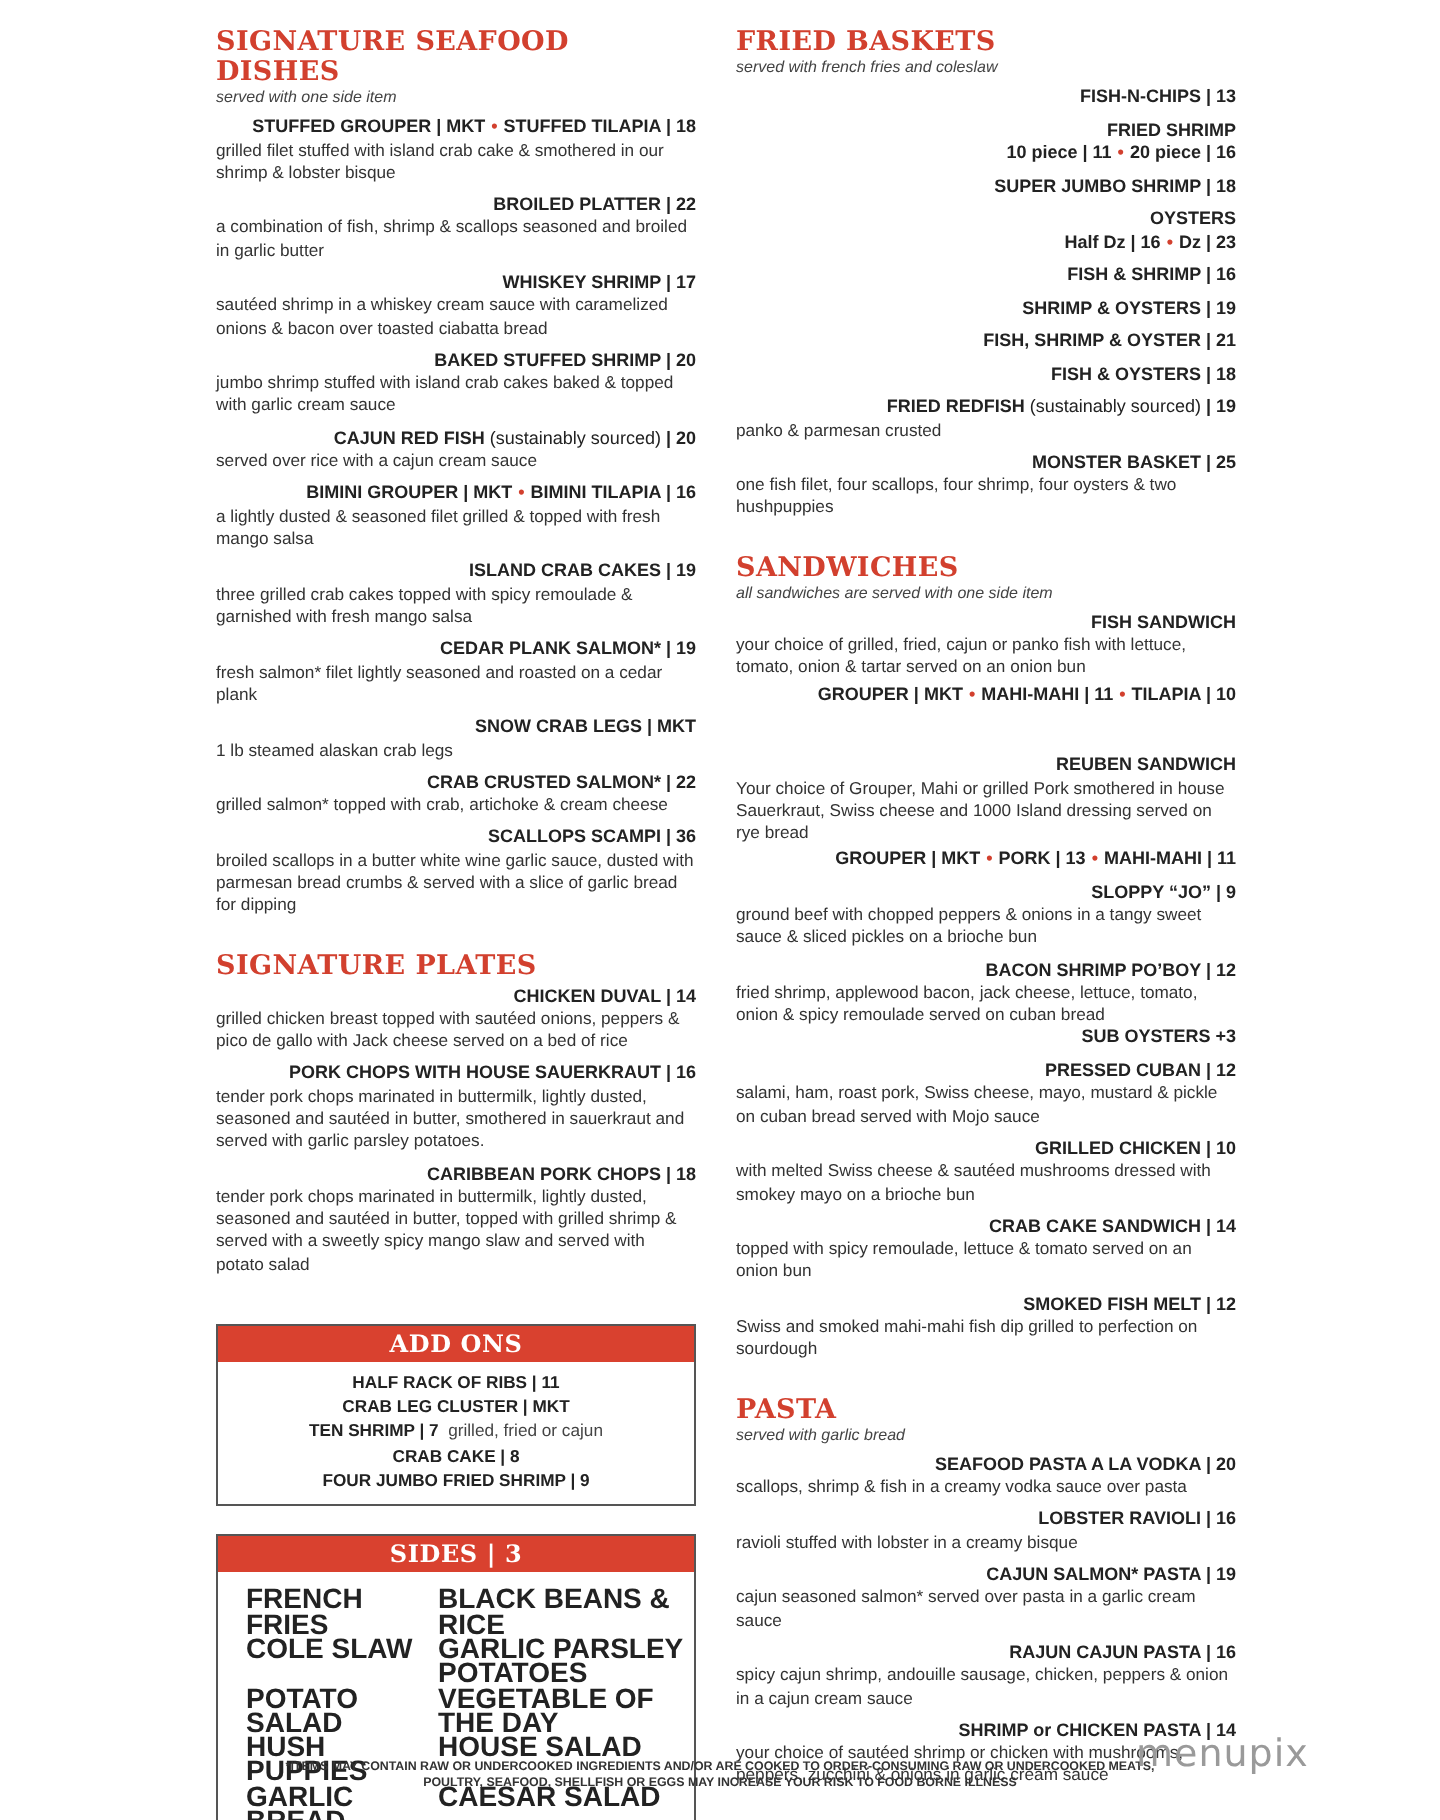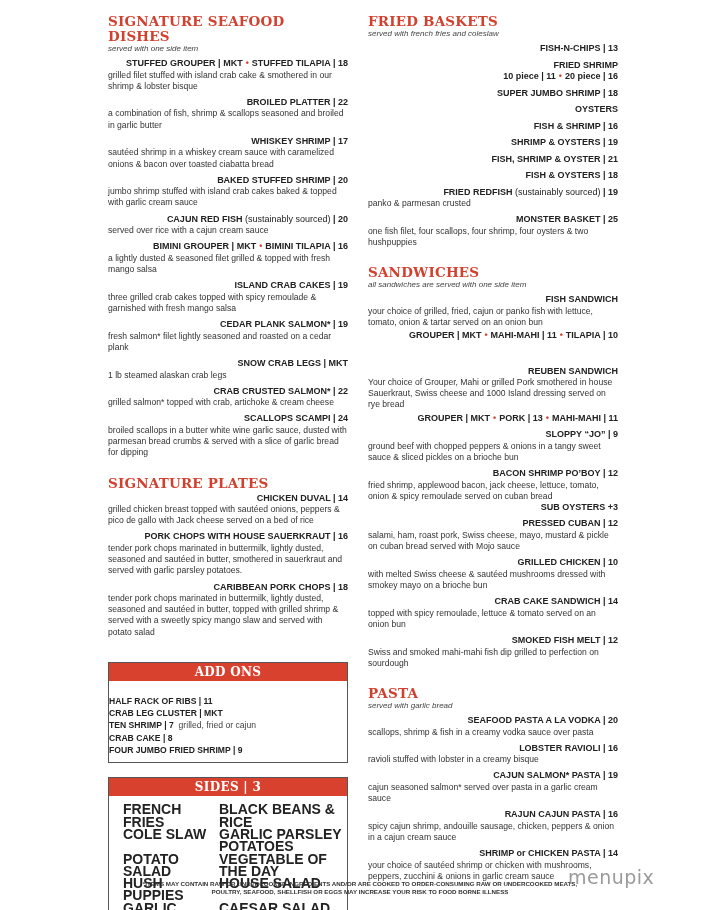"Half Dz | 16 •" div.item-name { html: none -> <div><span>Half Dz | 16</span><span>•</span><span>Dz | 23</span></div> }
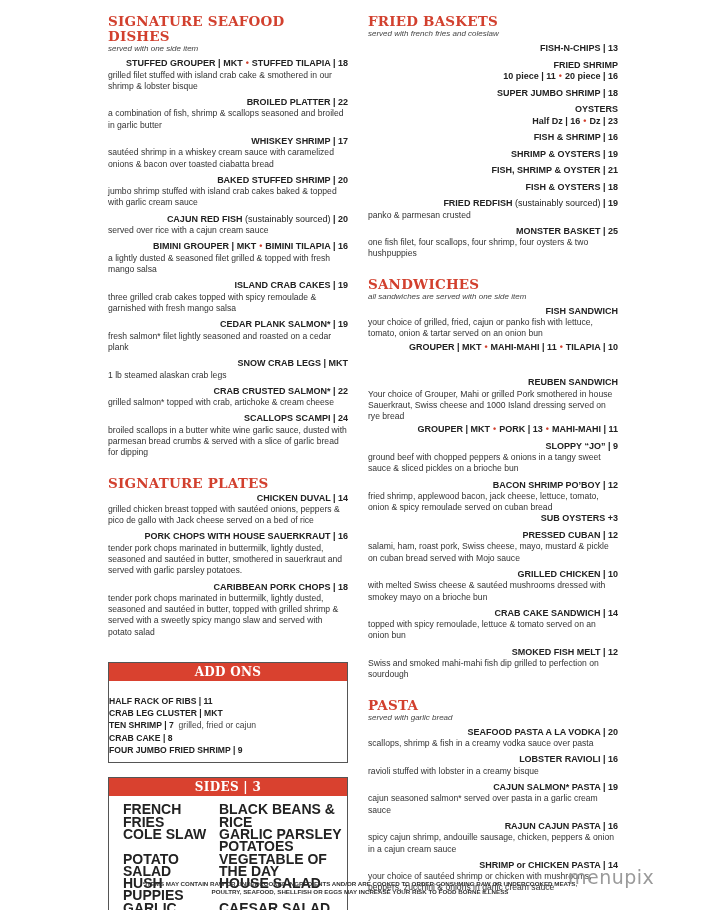"SCALLOPS SCAMPI | 24" div.item-name { text: 24 -> 36 }
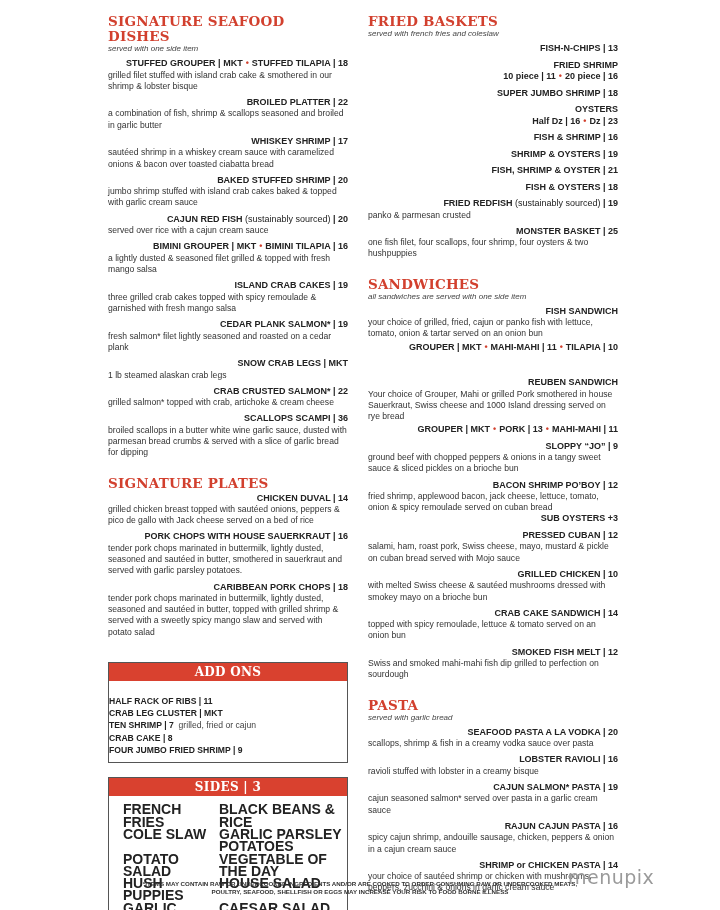"HALF RACK OF RIBS |" .addons-list { padding: 14px 0 6px 0 -> 4px 0 6px 0; text-align: none -> center }
